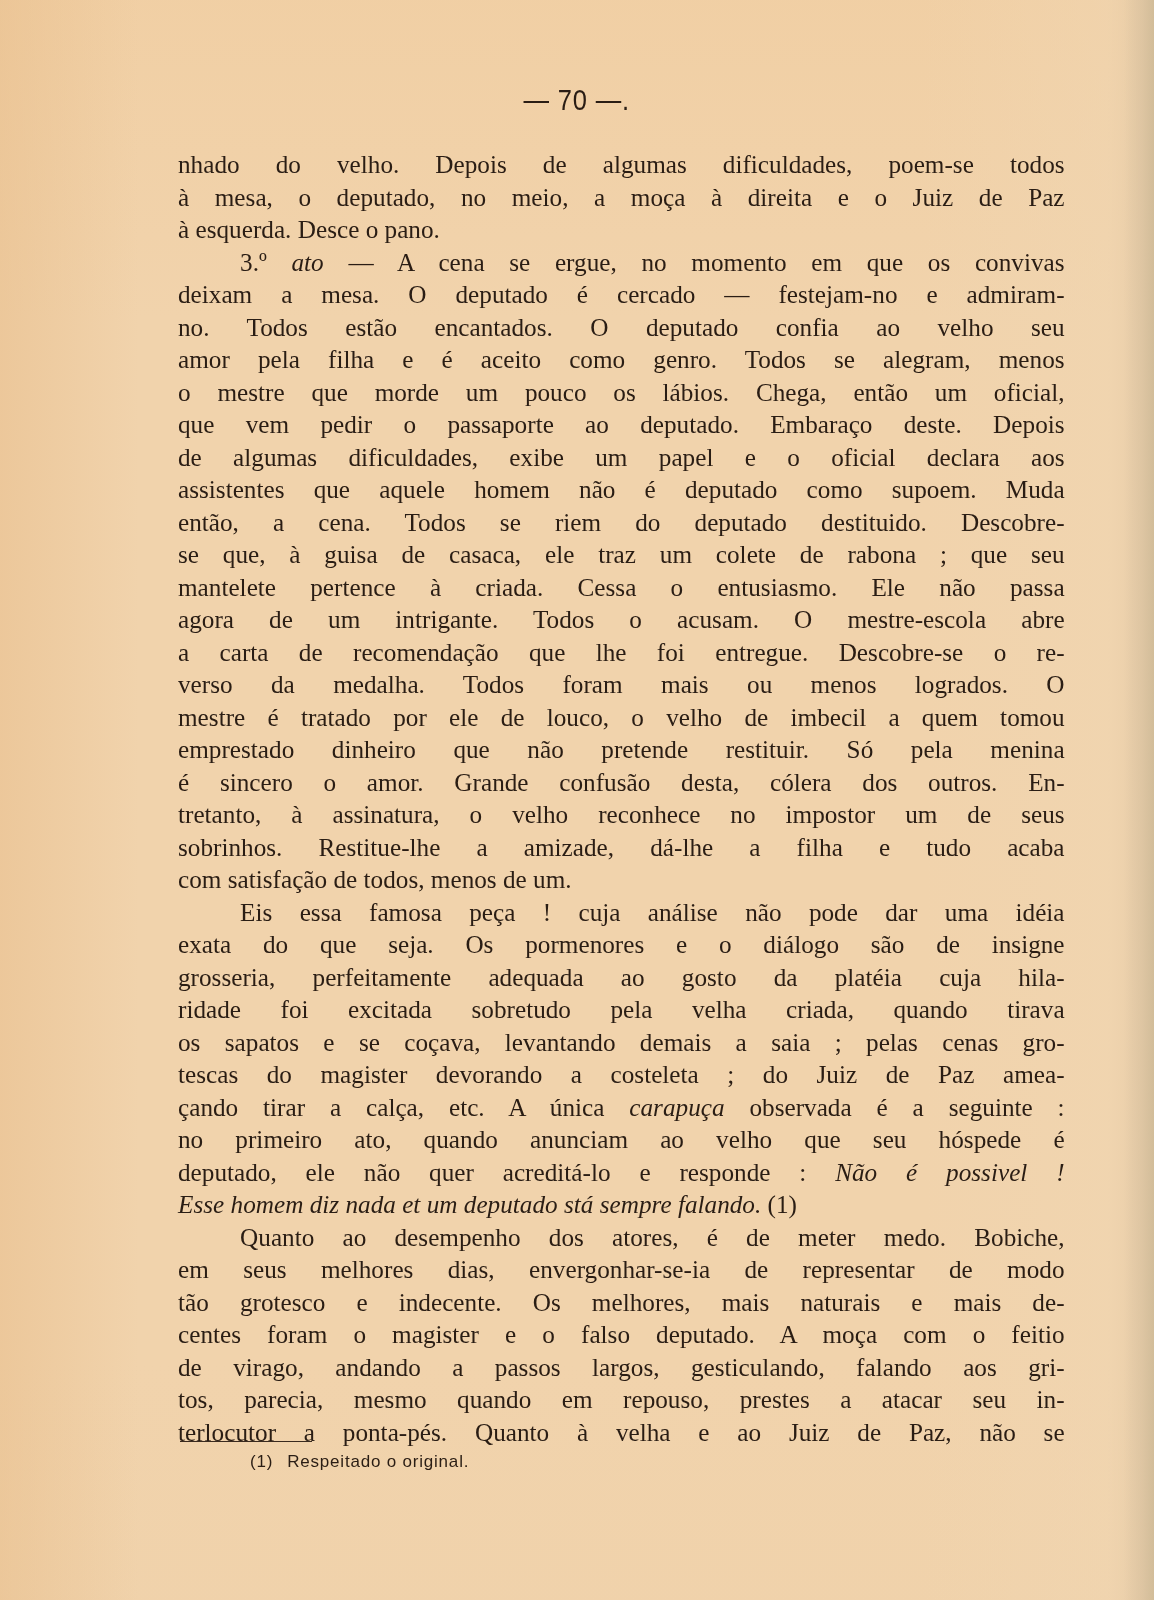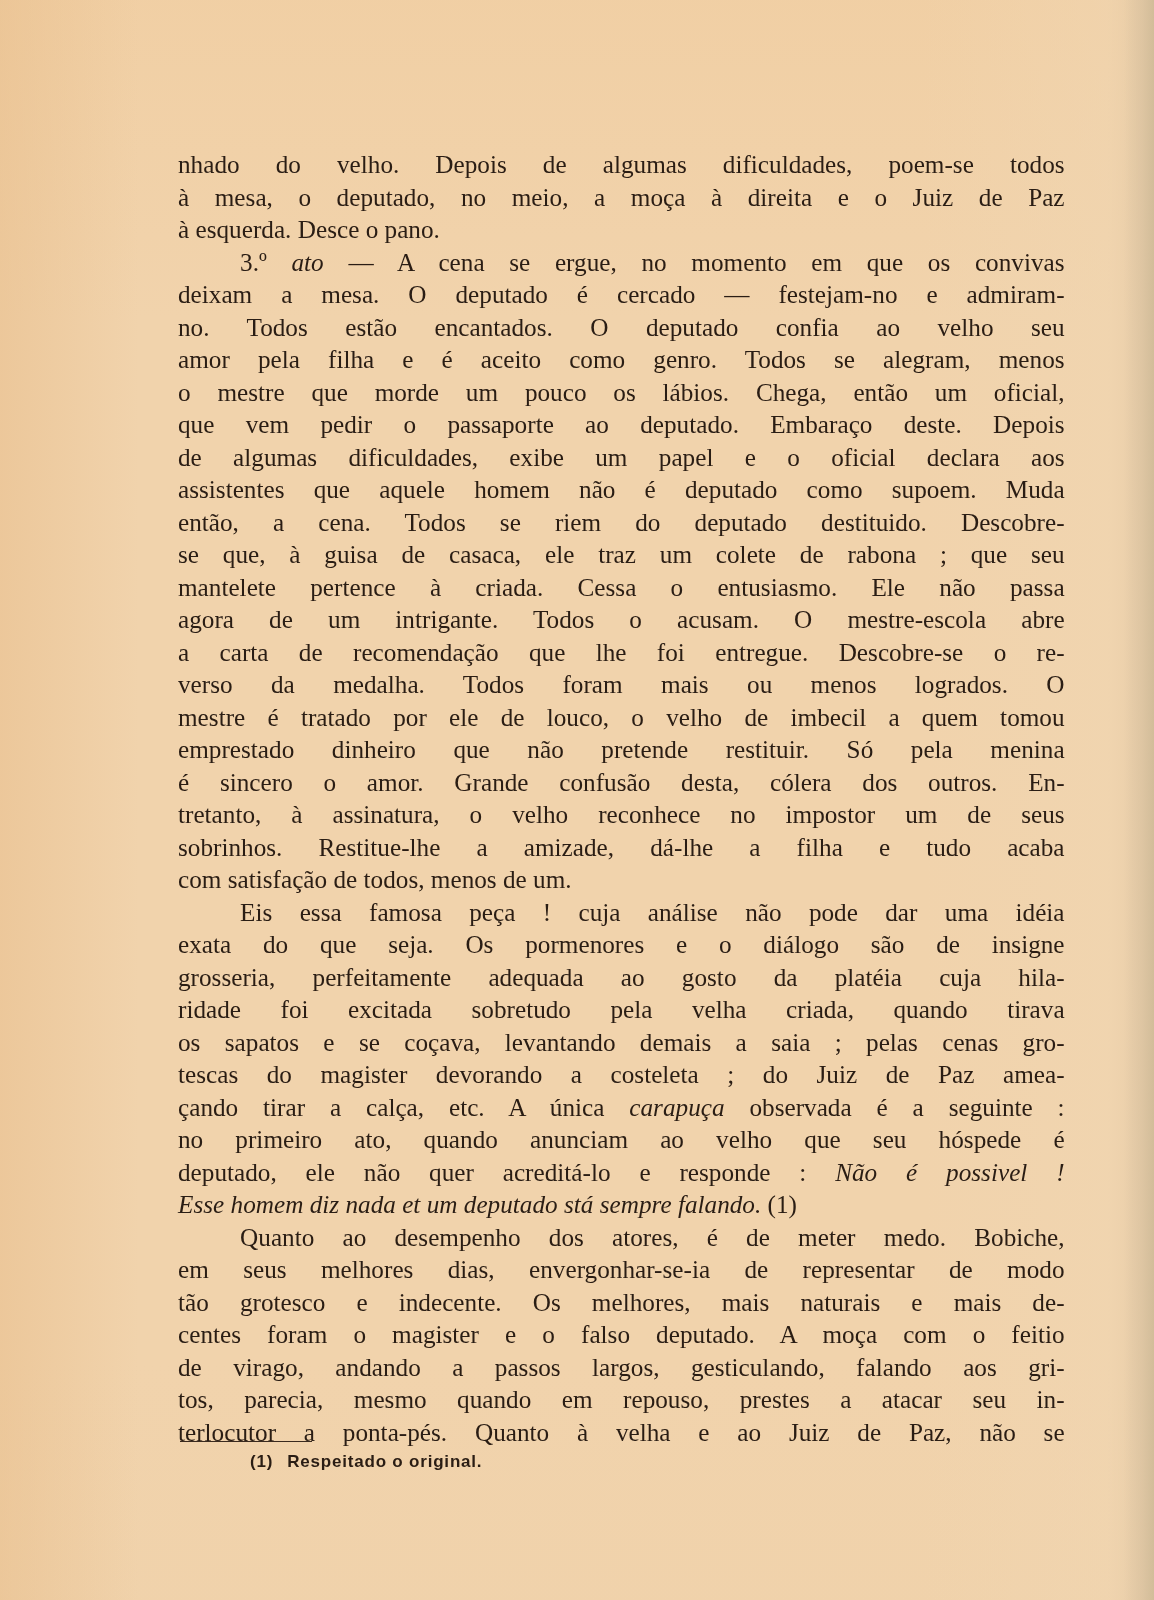"— 70 —." div.page-number { html: none -> <div><span>— 70 —.</span></div> }
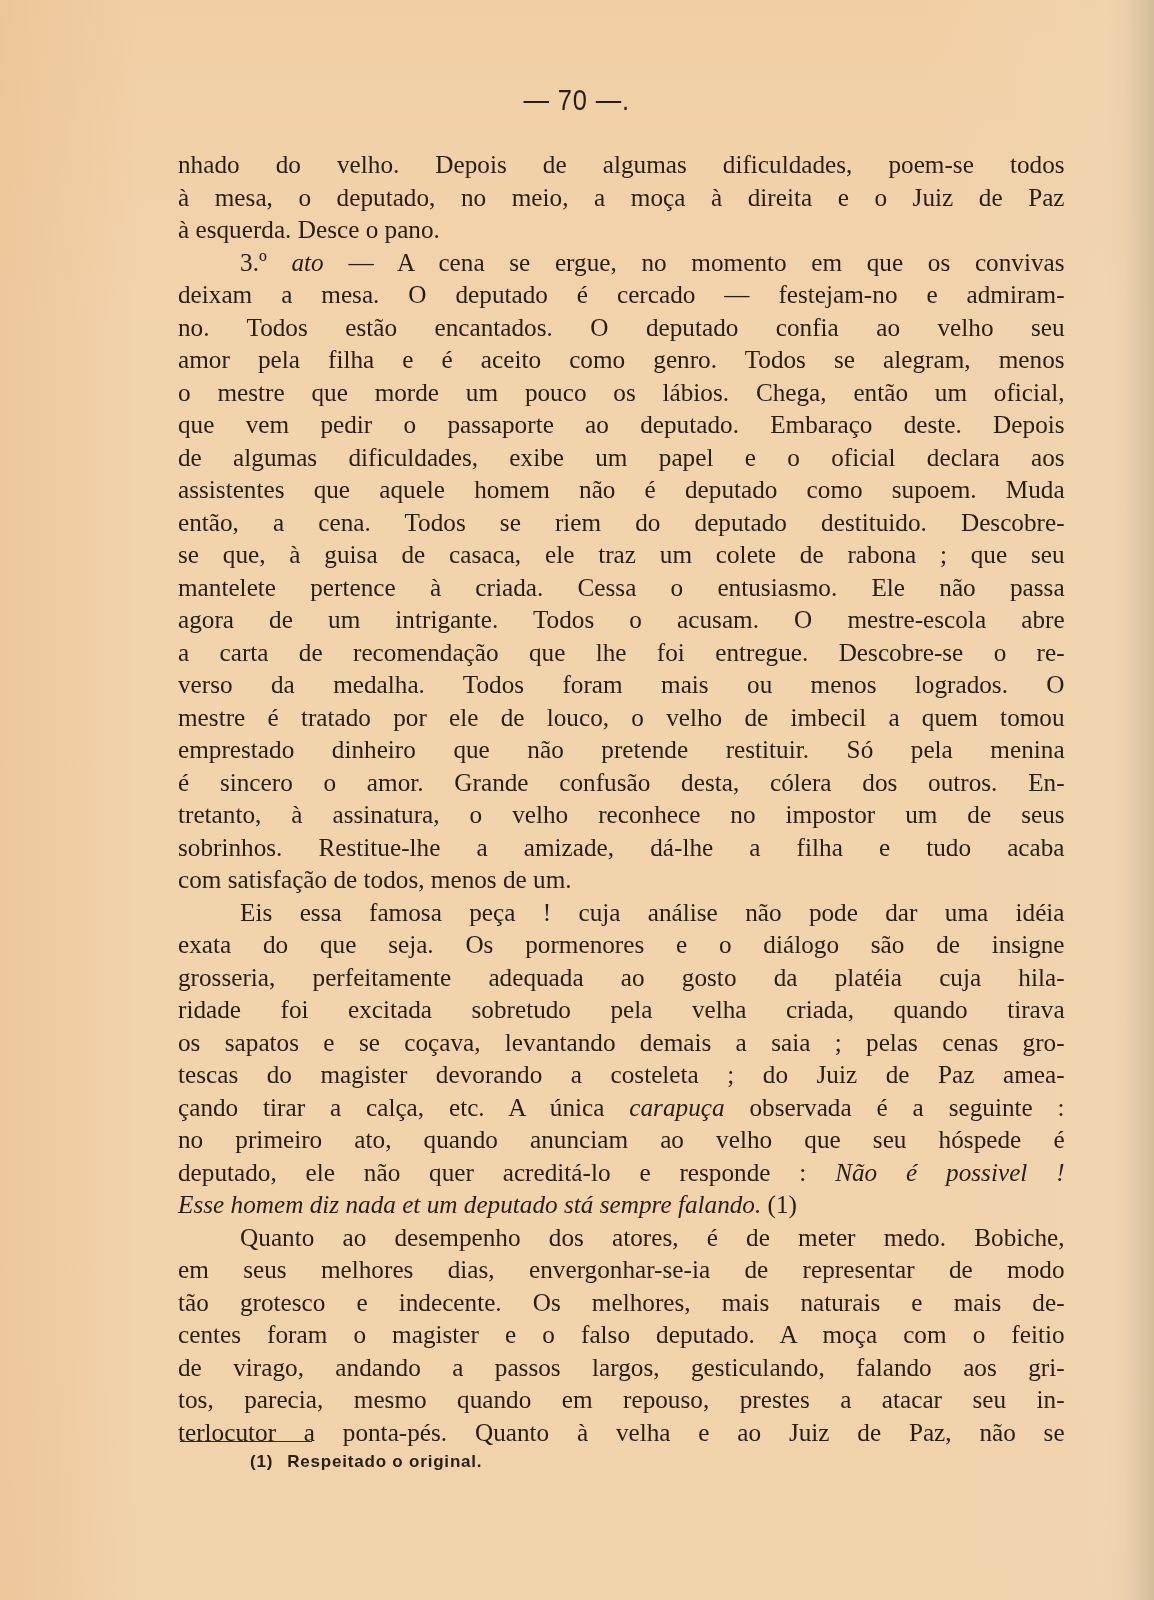"(1) Respeitado o original." .footnote { font-weight: bold -> none }
